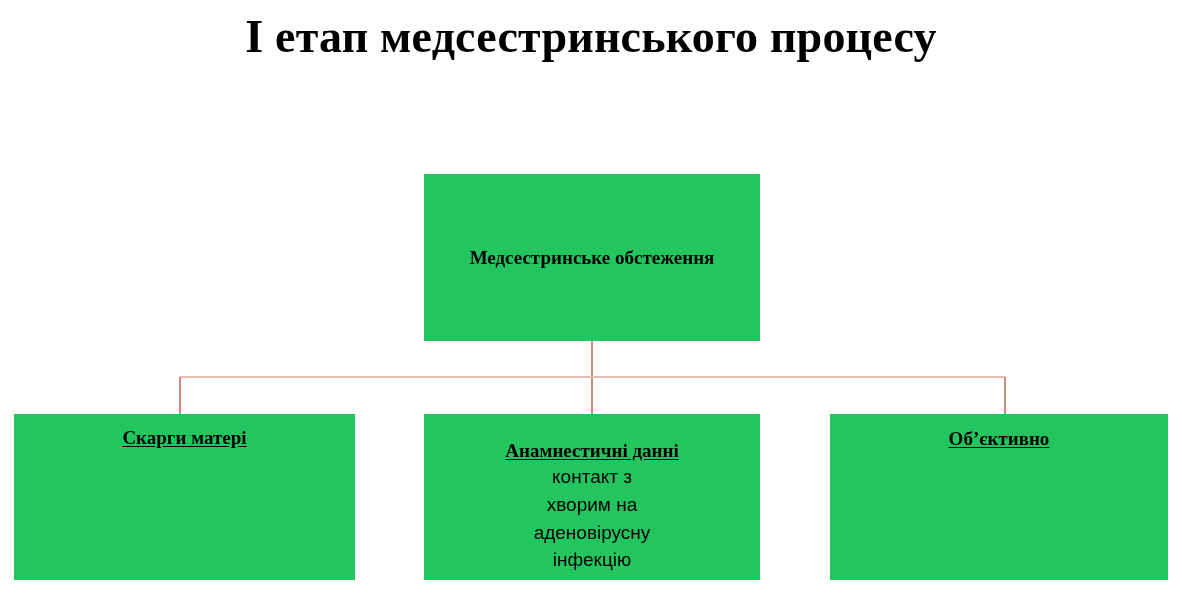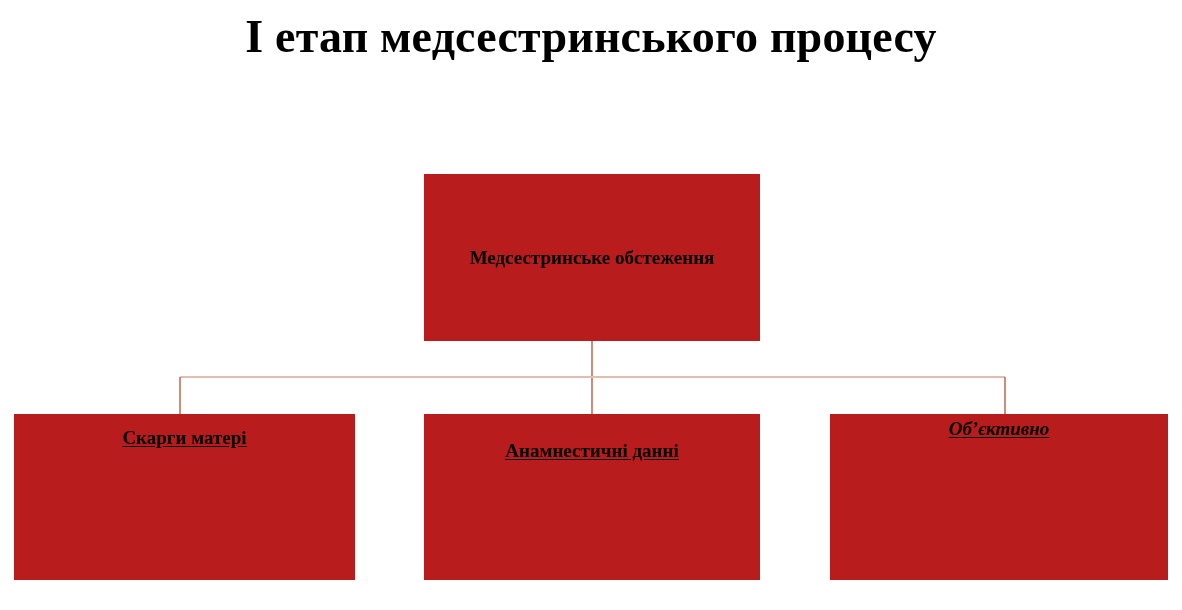"Медсестринське обстеження" .node { background: #b91c1c -> #22c55e }
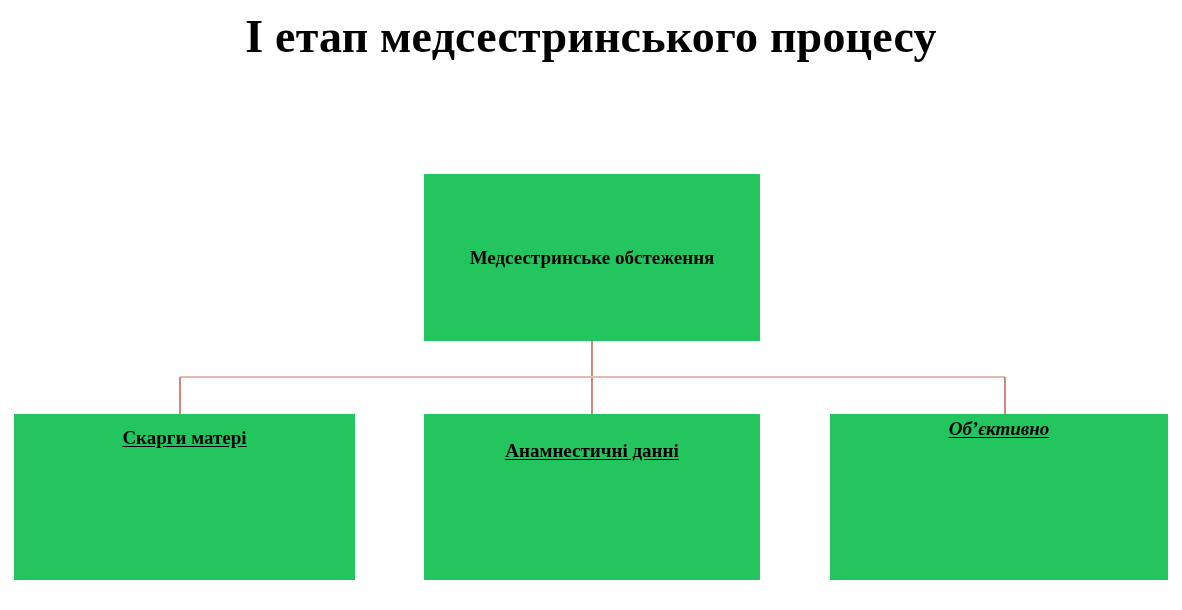"Об’єктивно" .node-leaf-3 { font-style: italic -> none; padding-top: 3px -> 13px }
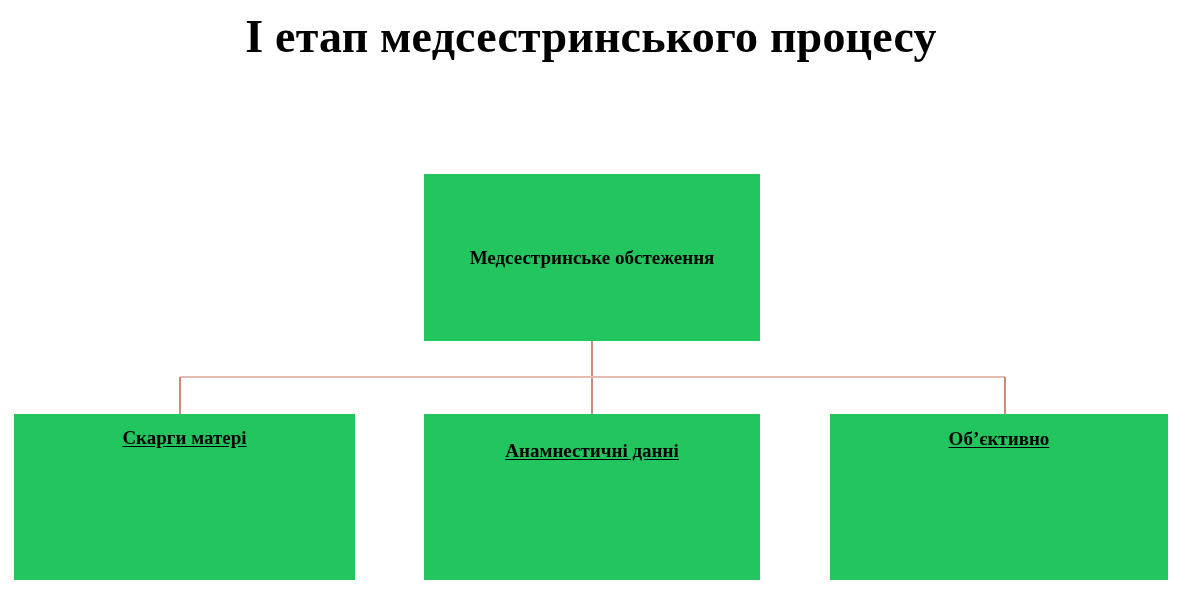"контакт з" div.node-body { html: none -> <div>контакт з хворим на аденовірусну інфекцію</div> }
